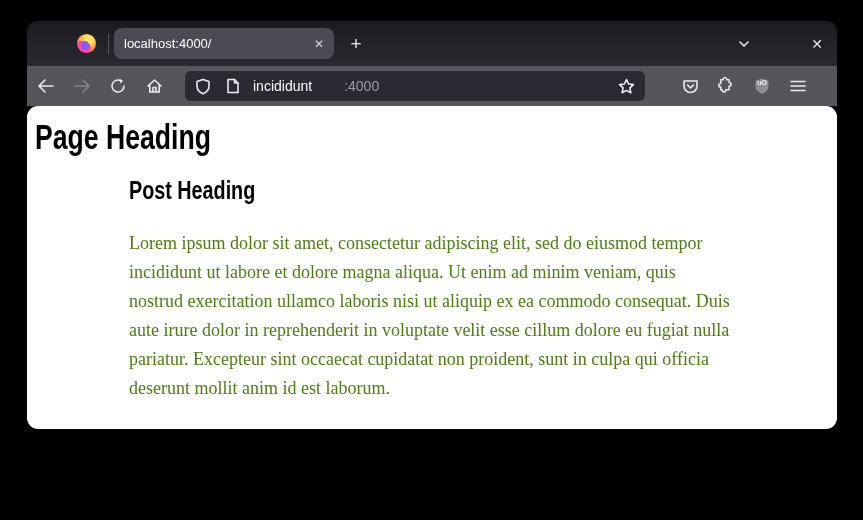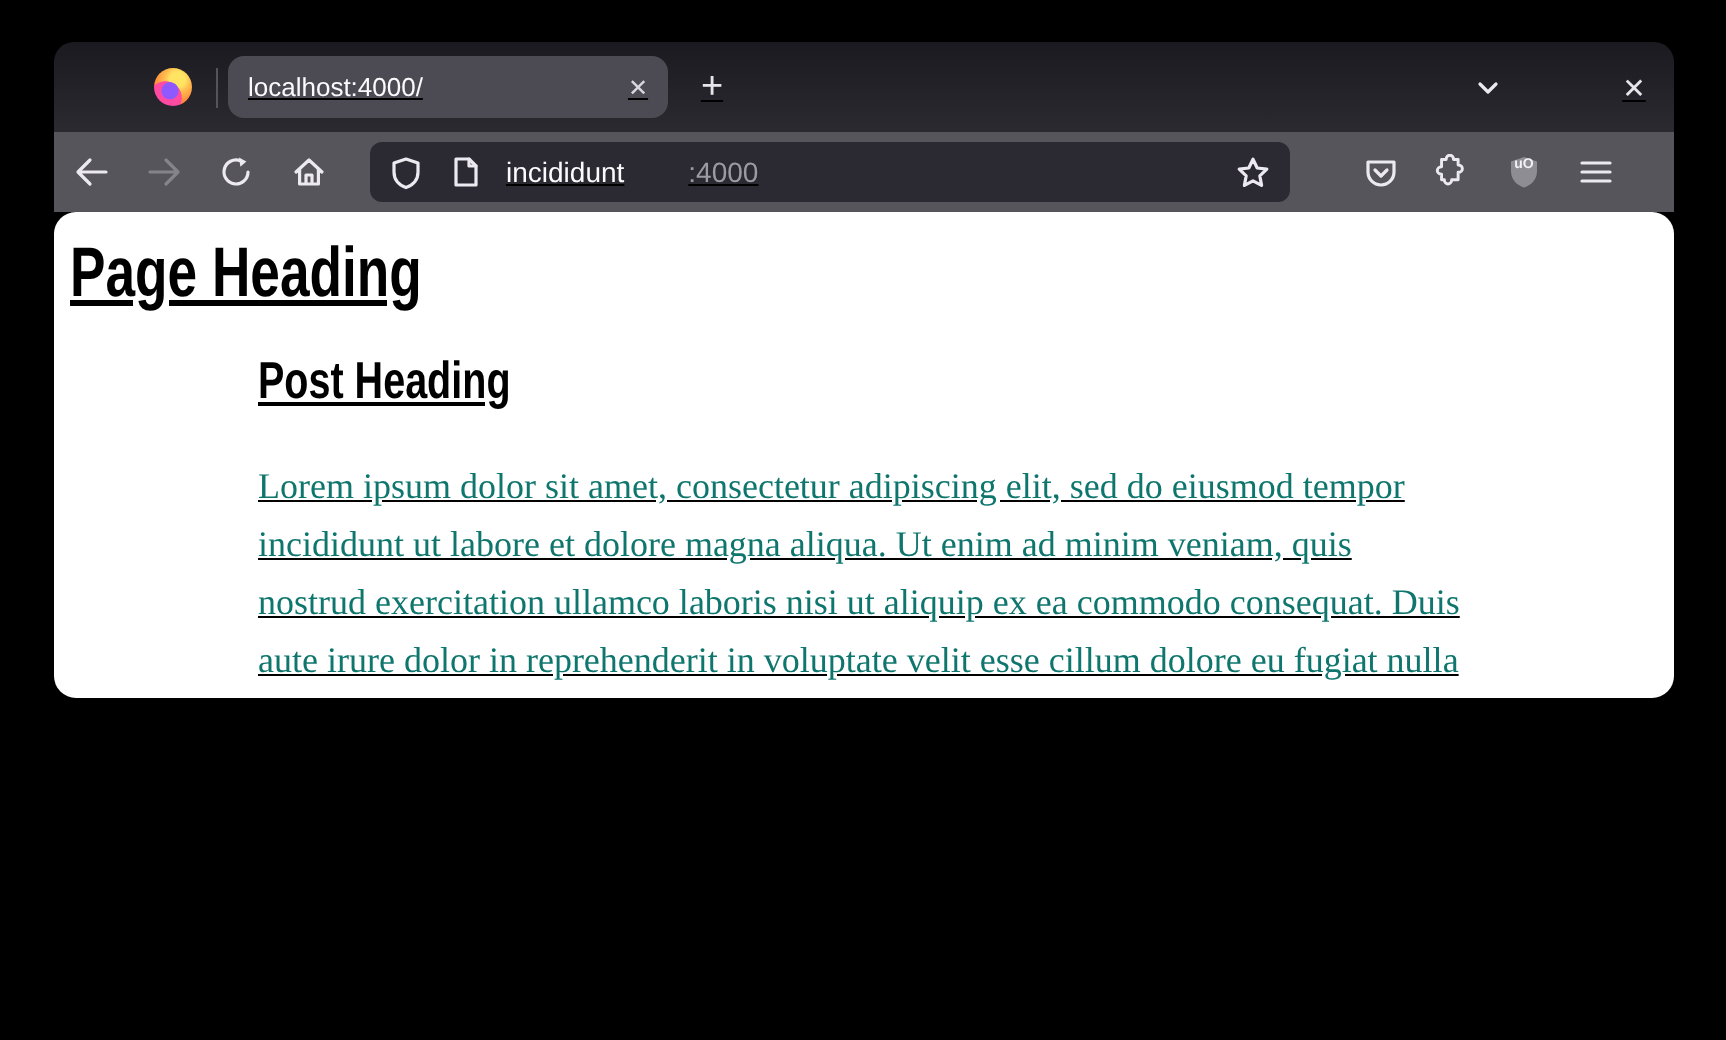"localhost:4000/" .window { height: 328px -> 408px; text-decoration: underline -> none }
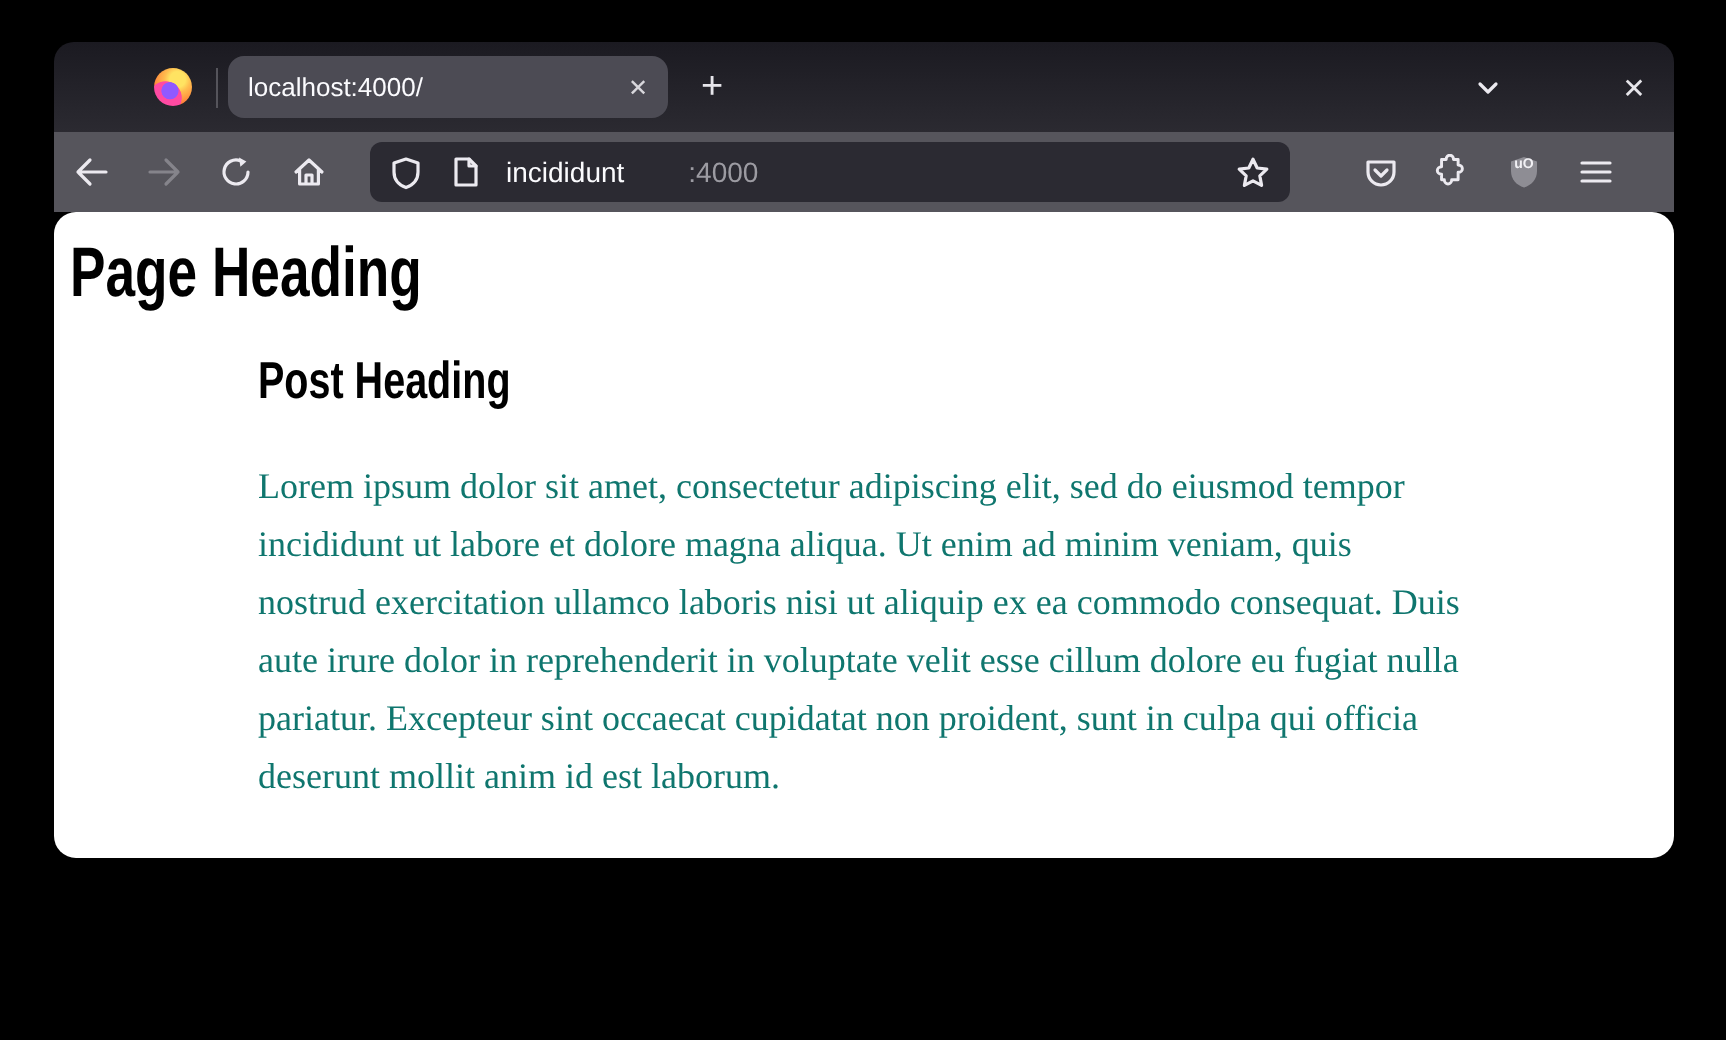"Lorem ipsum dolor sit amet," .post-body { color: #0f766e -> #4d7c0f }
